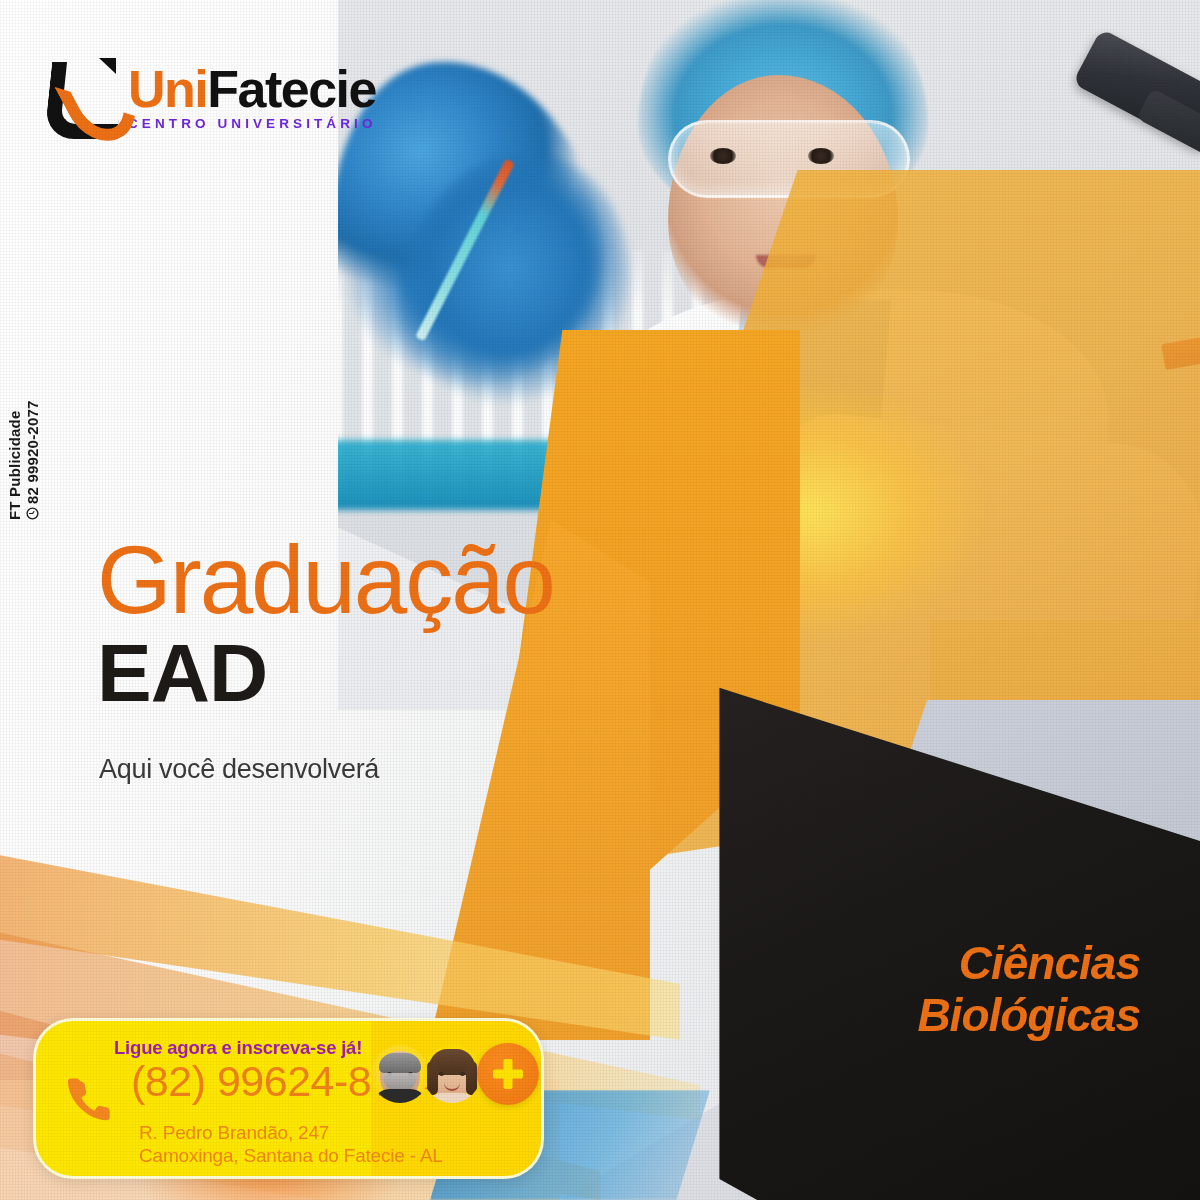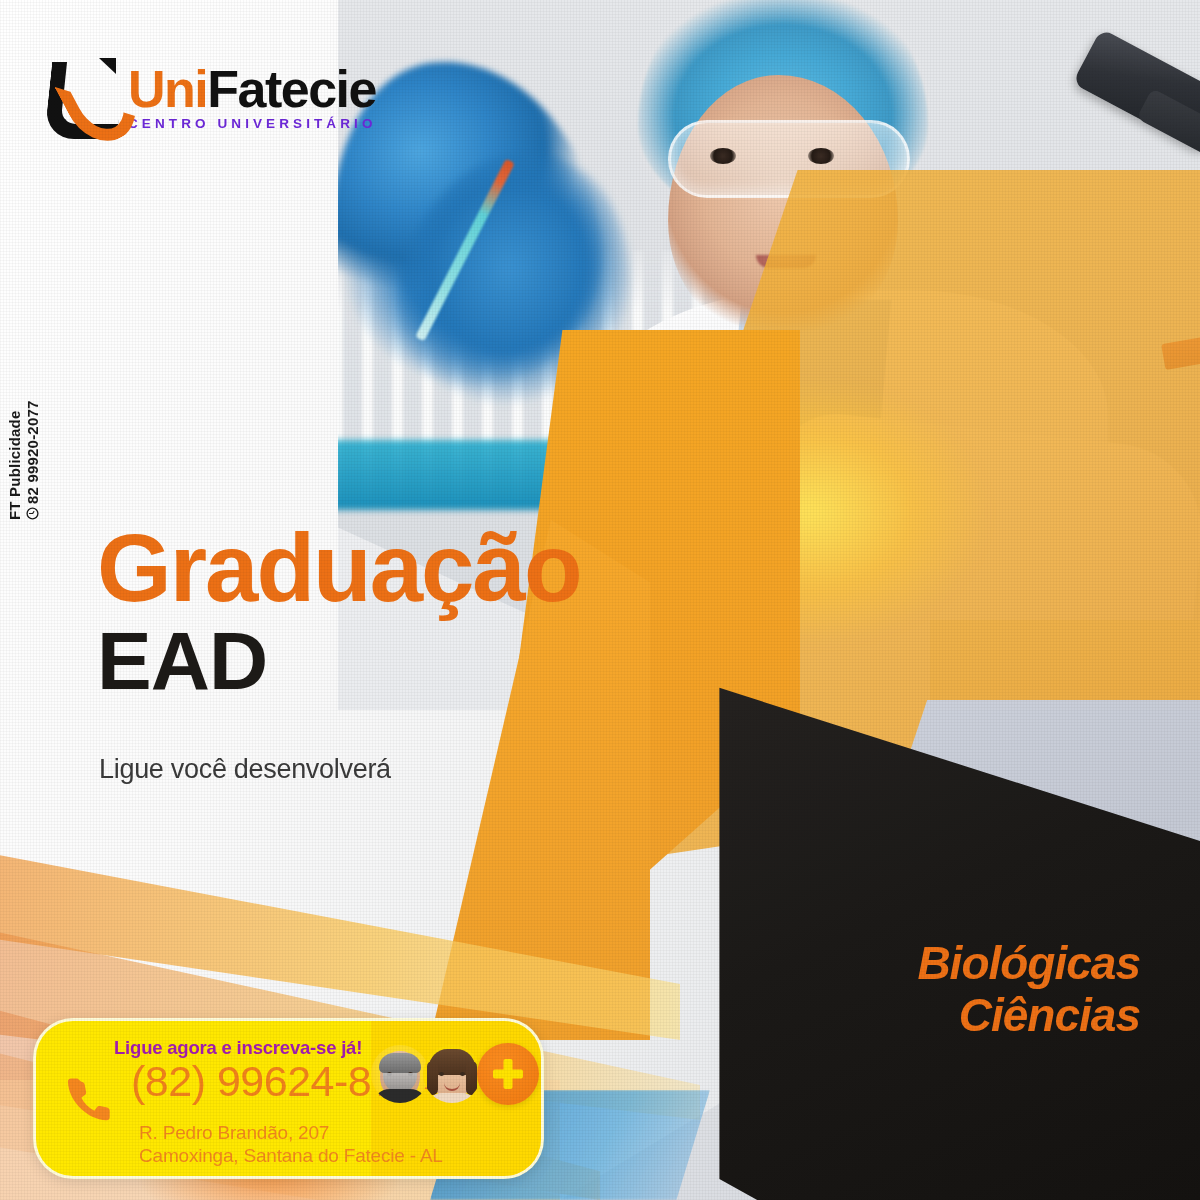"Graduação" .h-main { font-weight: 700 -> 400; margin-top: none -> 12px }
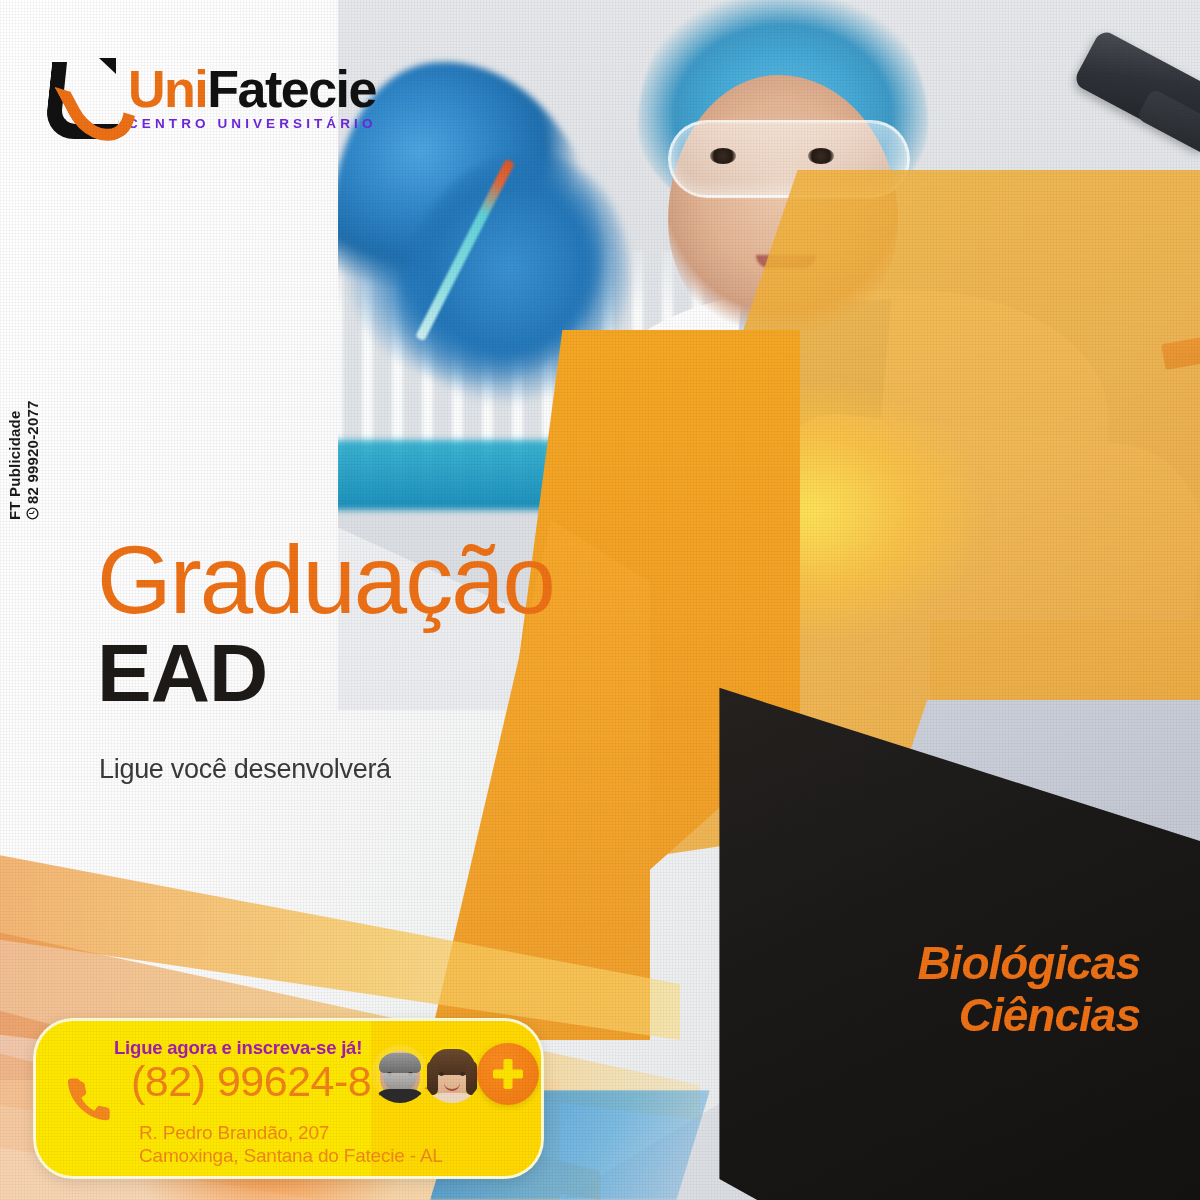"Ligue você desenvolverá" div { text: Ligue -> Aqui }
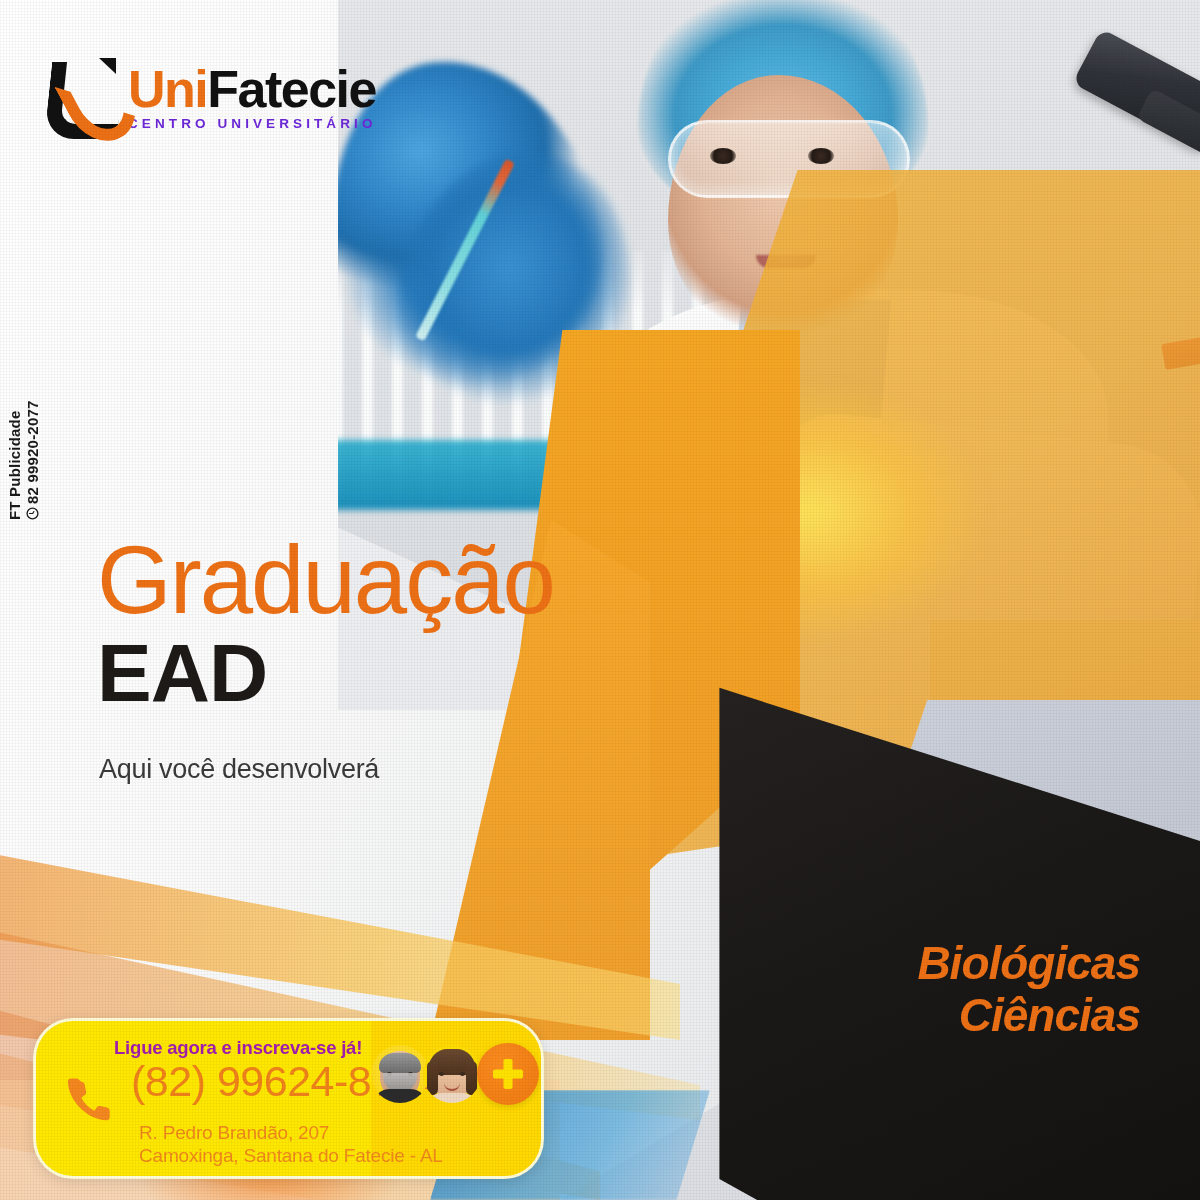"Biológicas" div { order: before "Ciências" -> after "Ciências" }
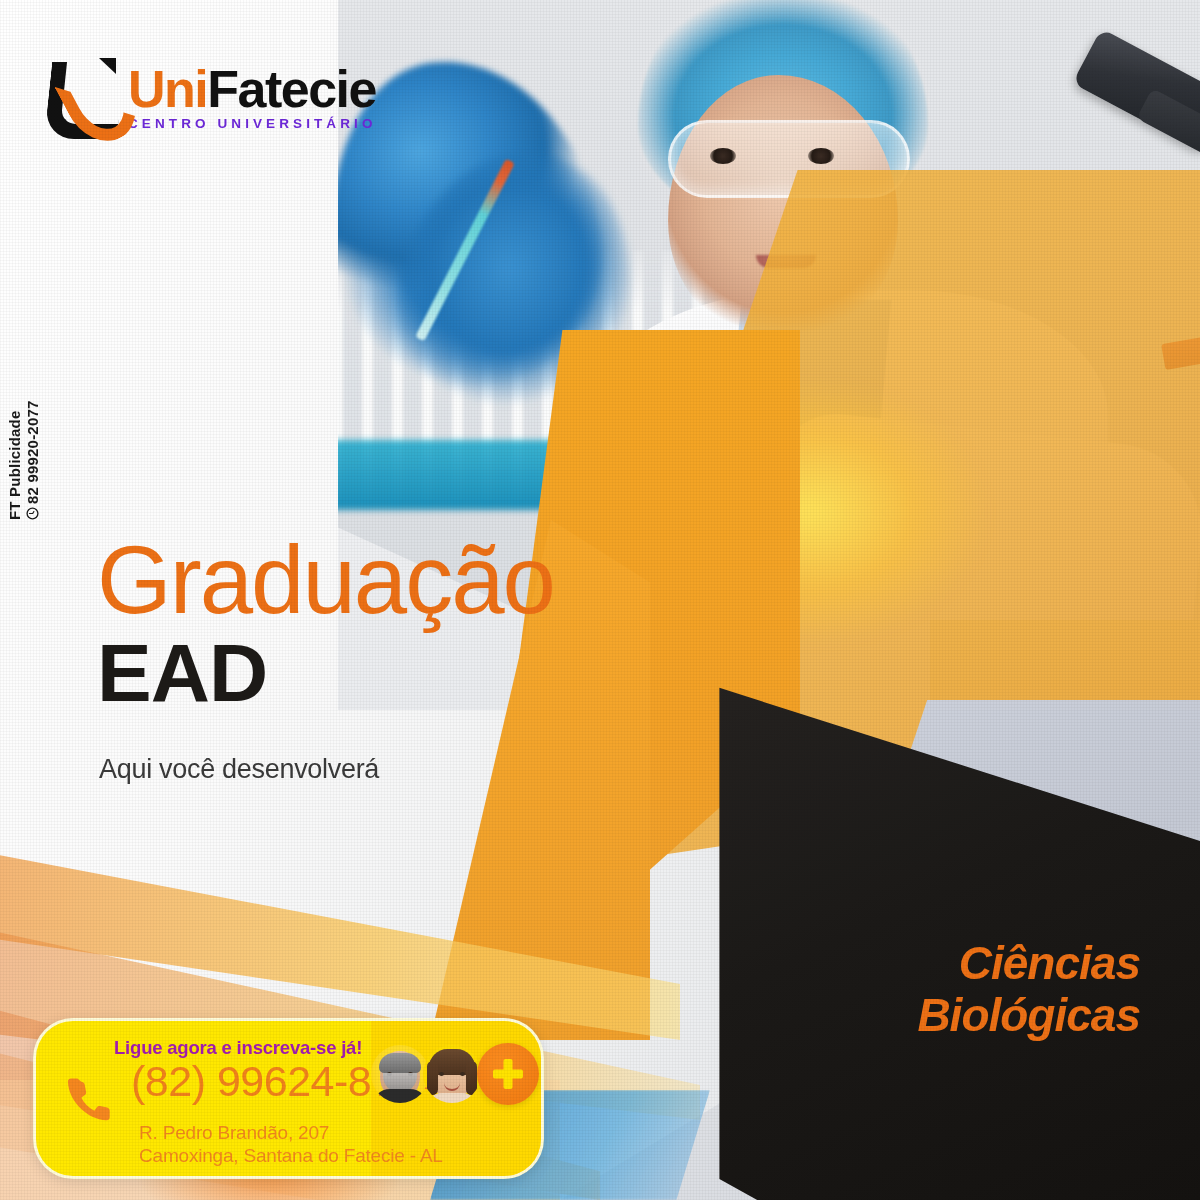"R. Pedro Brandão, 207" div { text: 207 -> 247 }
